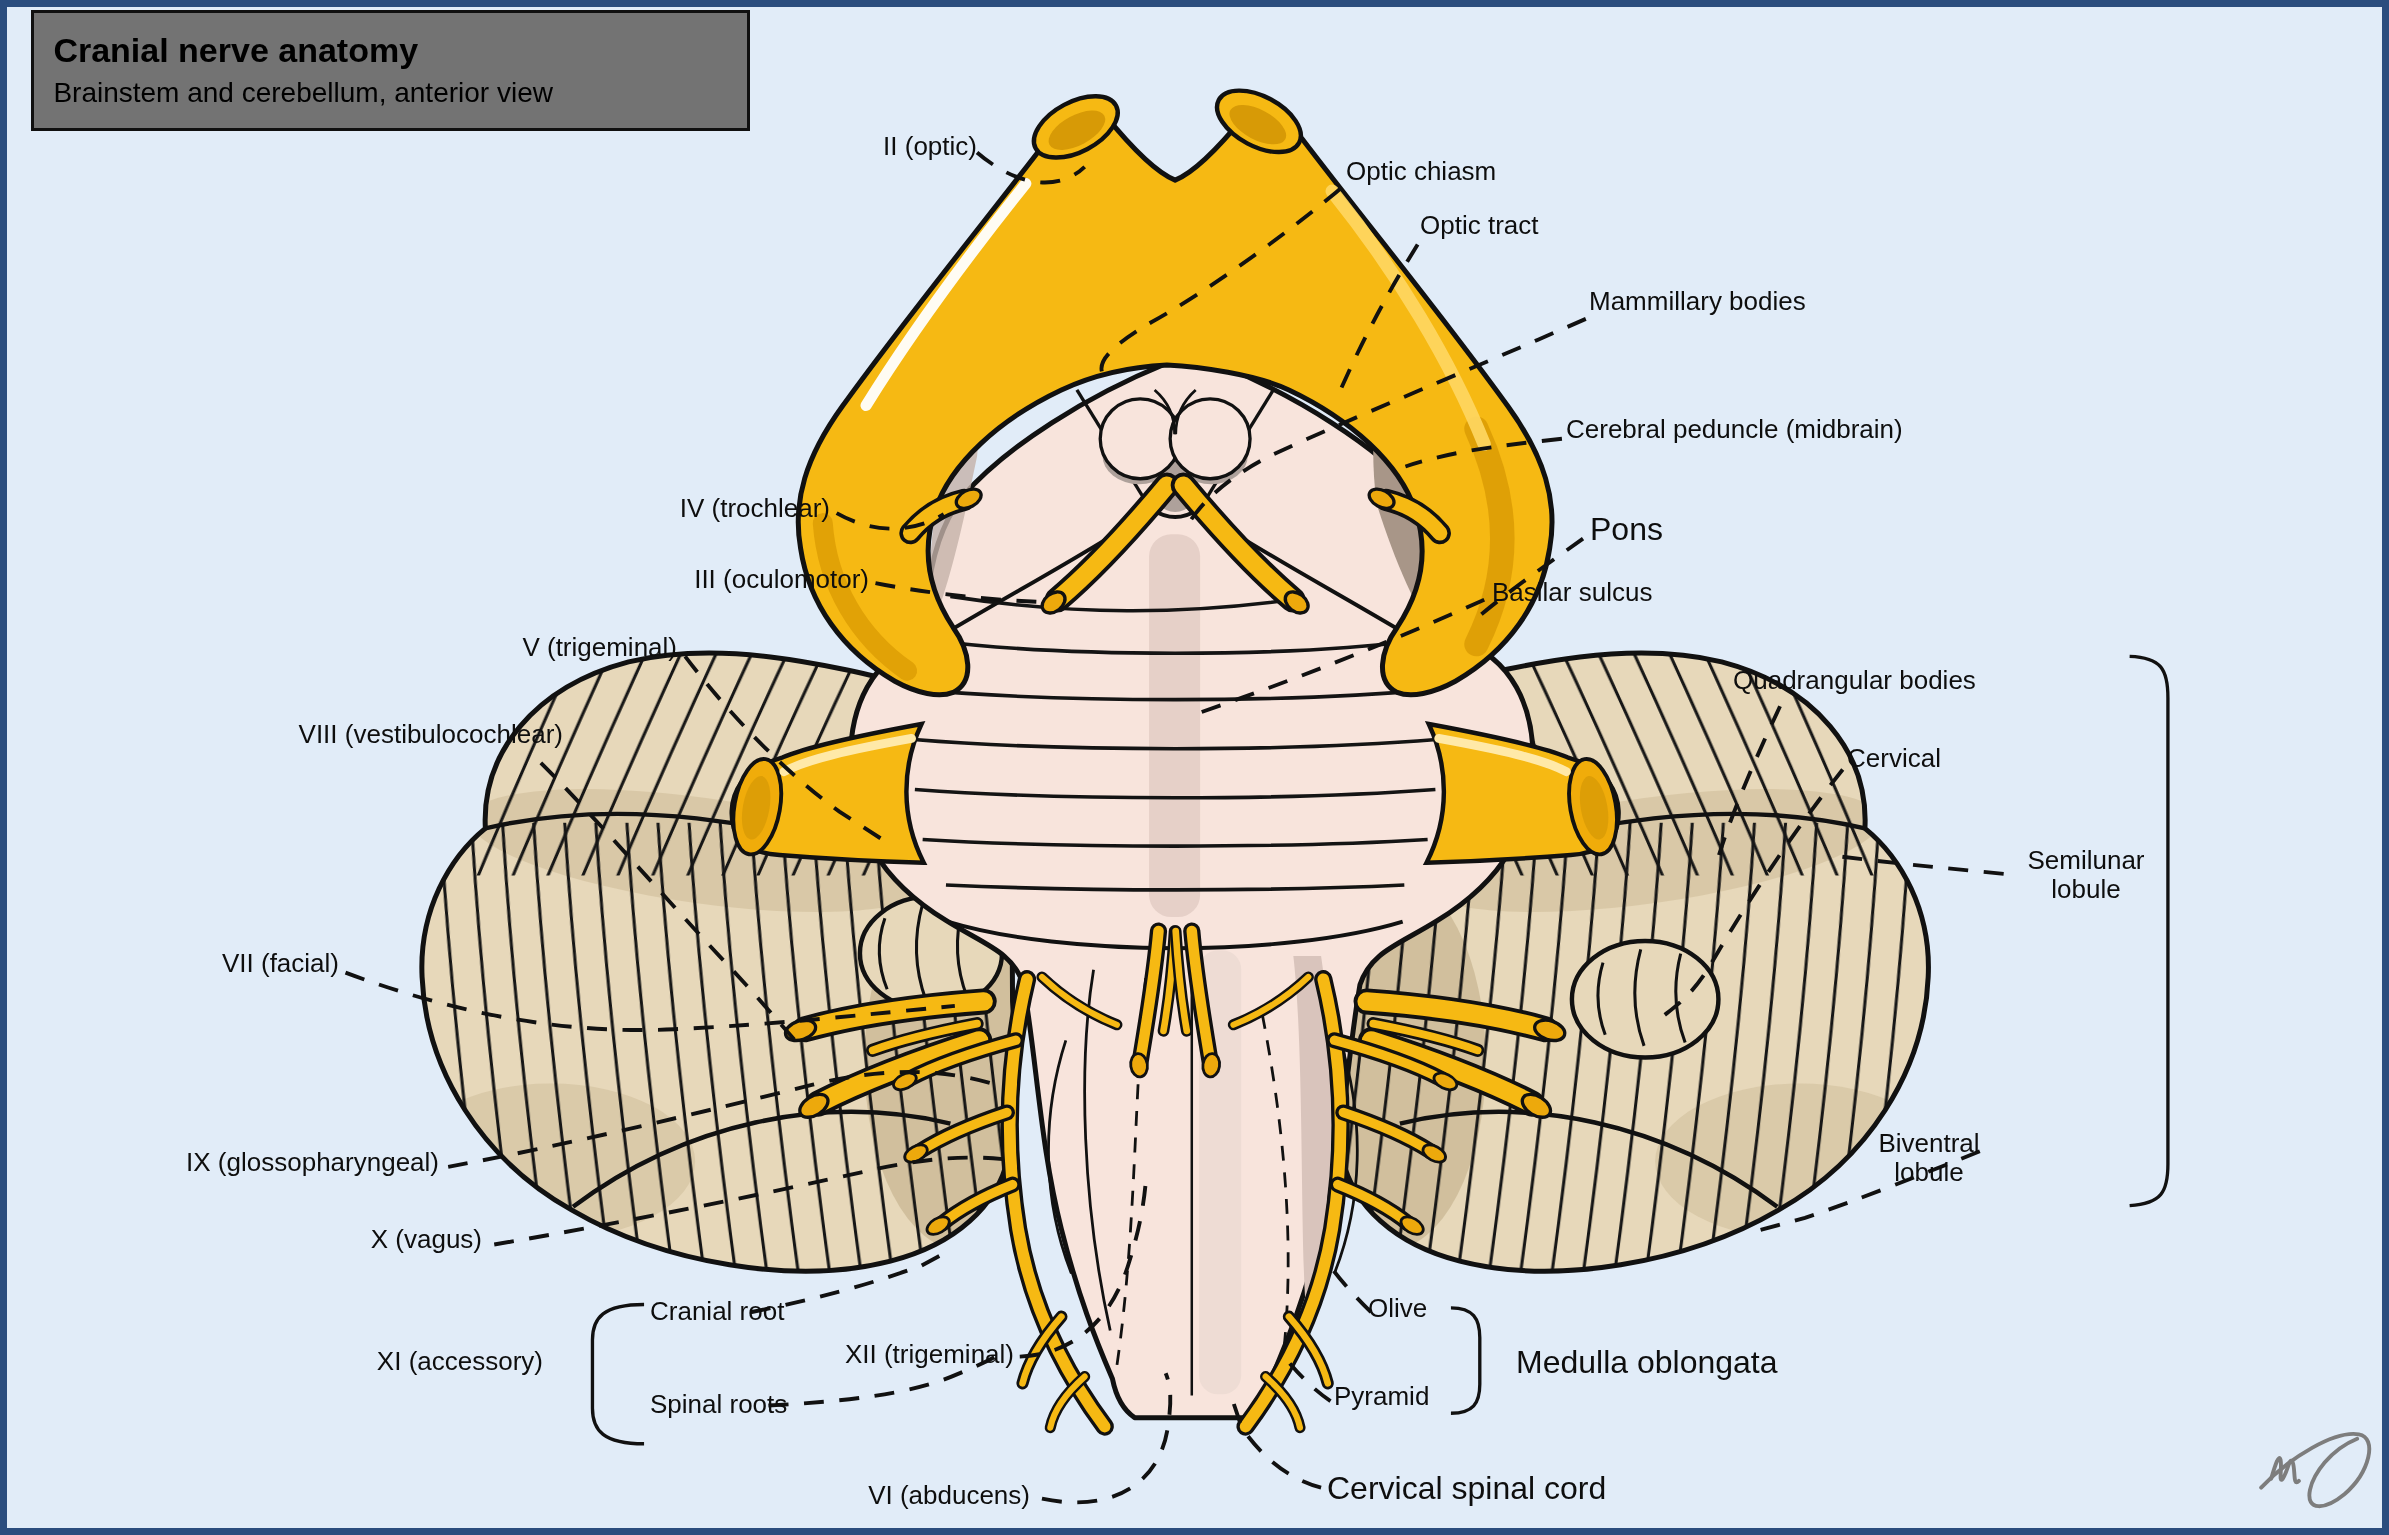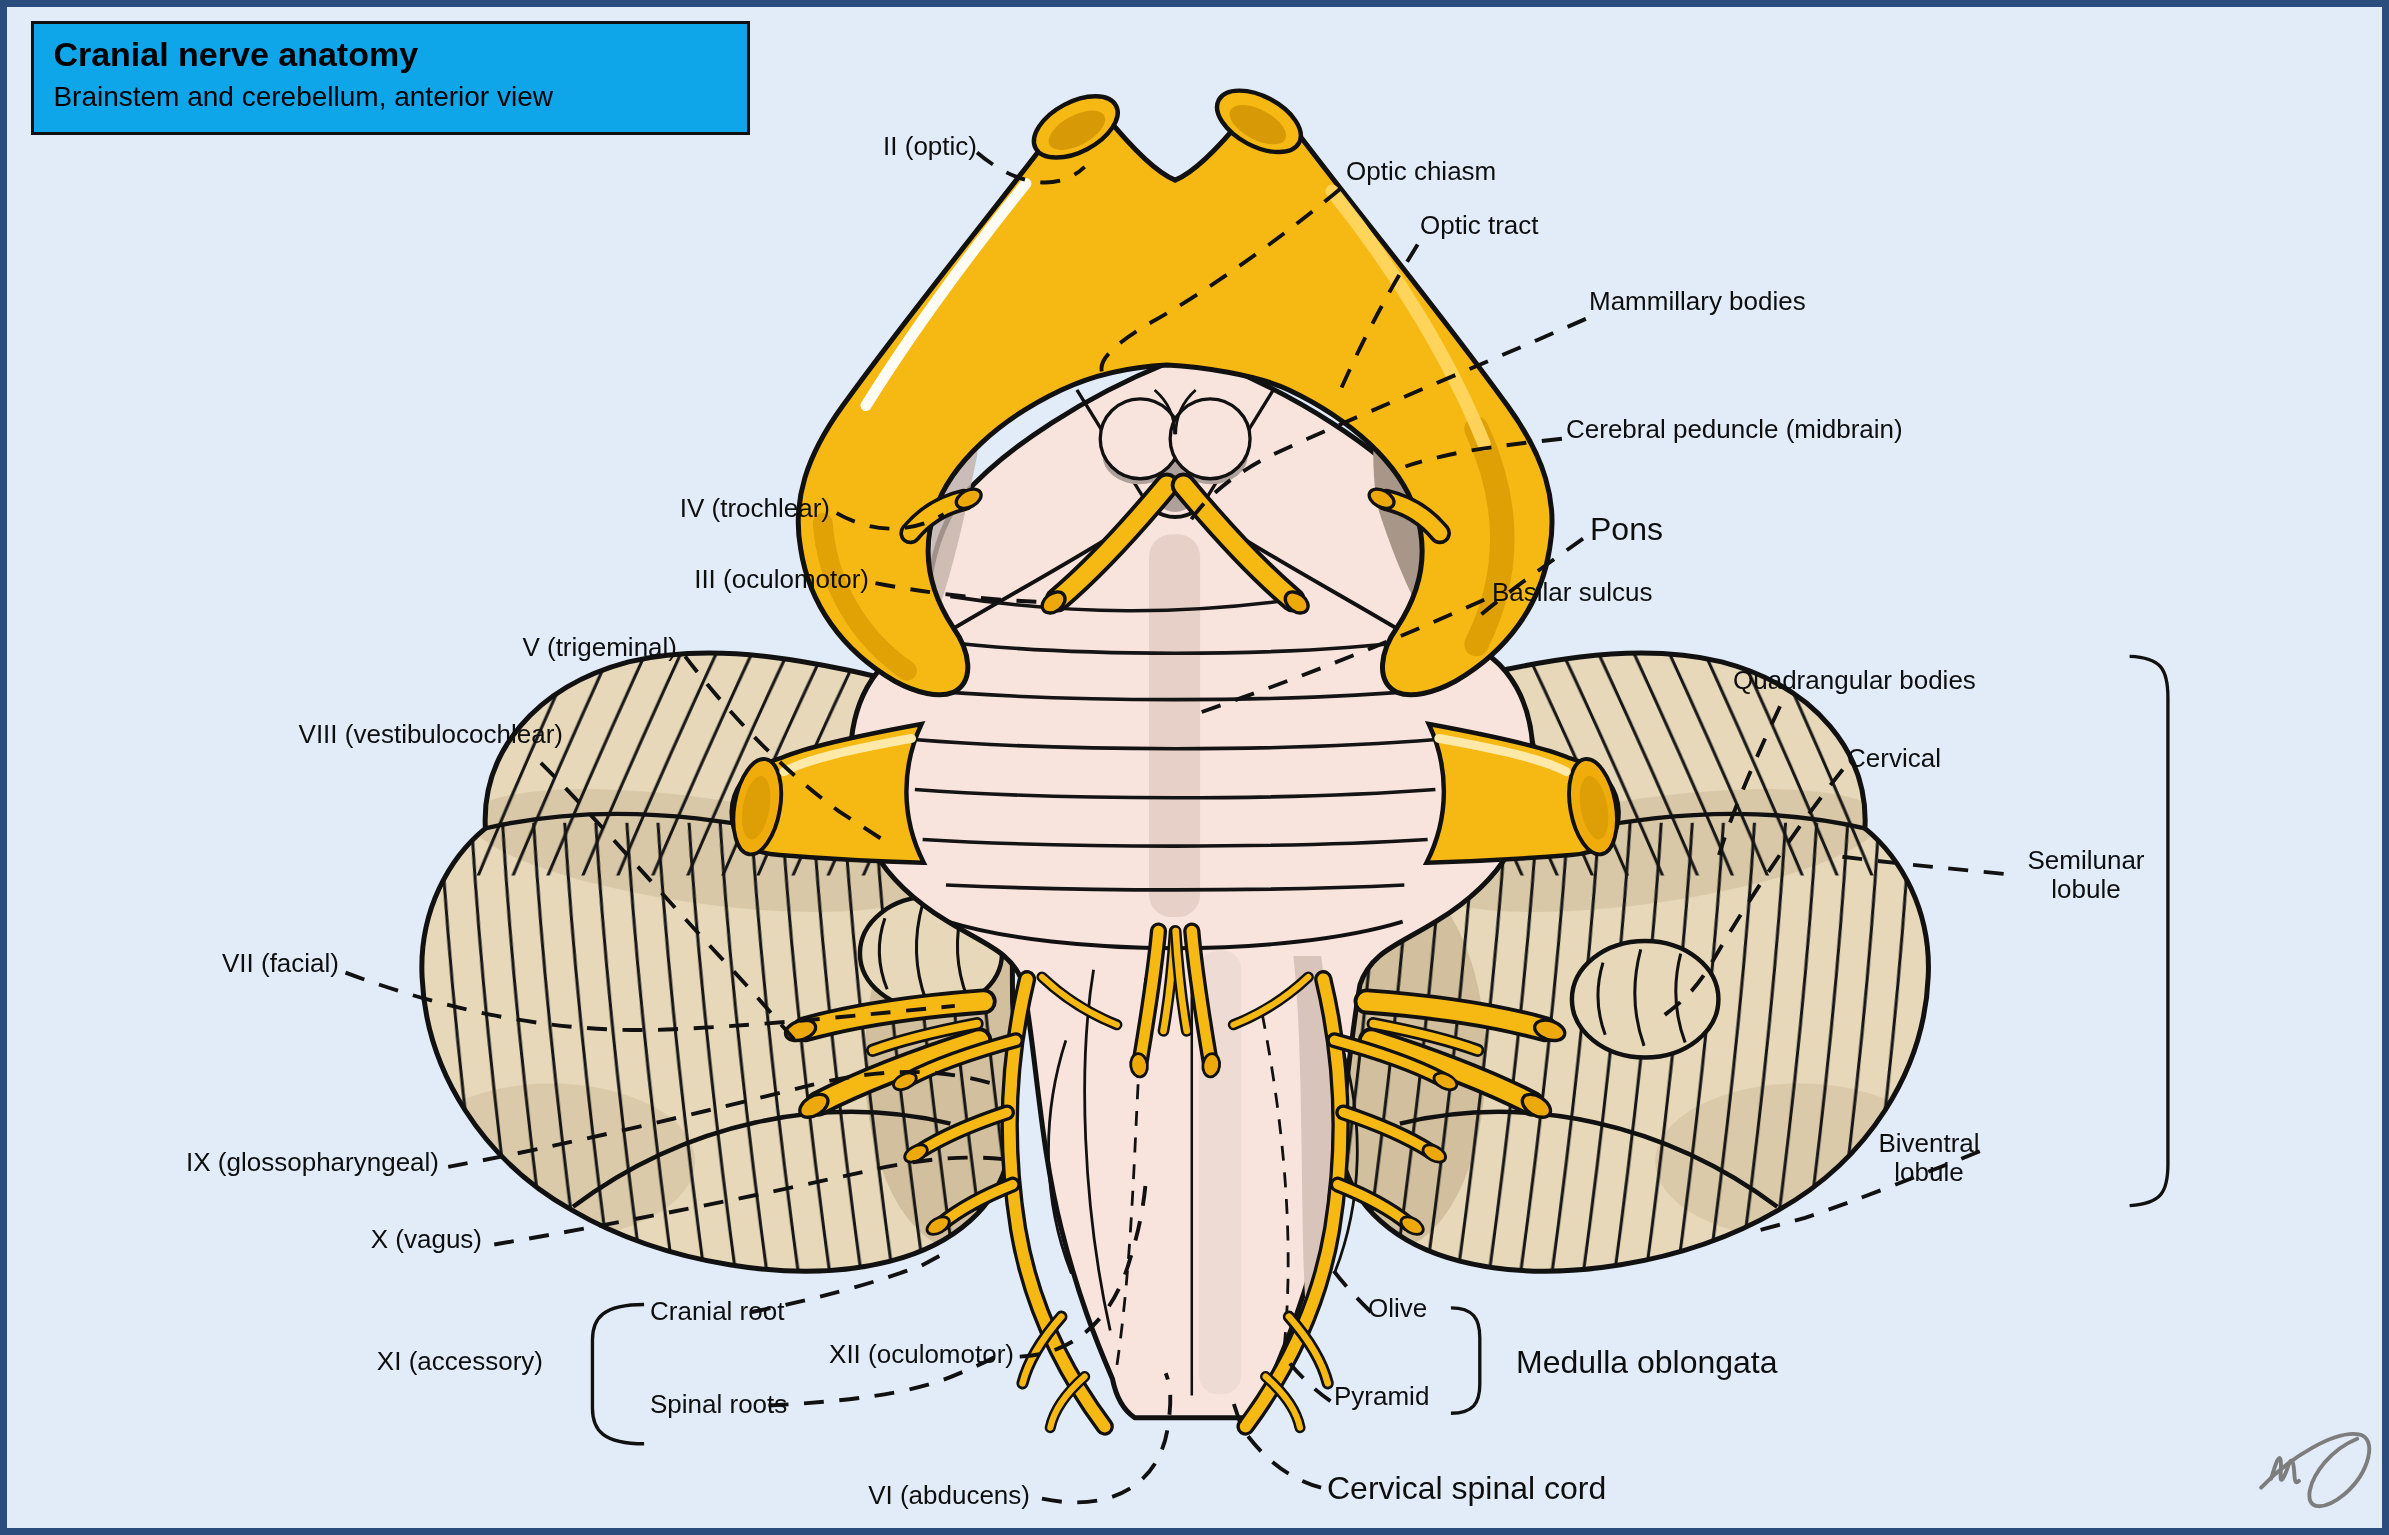"Cranial nerve anatomy" .titlebox { background: #0ea5e9 -> #737373; padding: 11px 19px 19px 19px -> 18px 19px 19px 19px; top: 14px -> 3px }
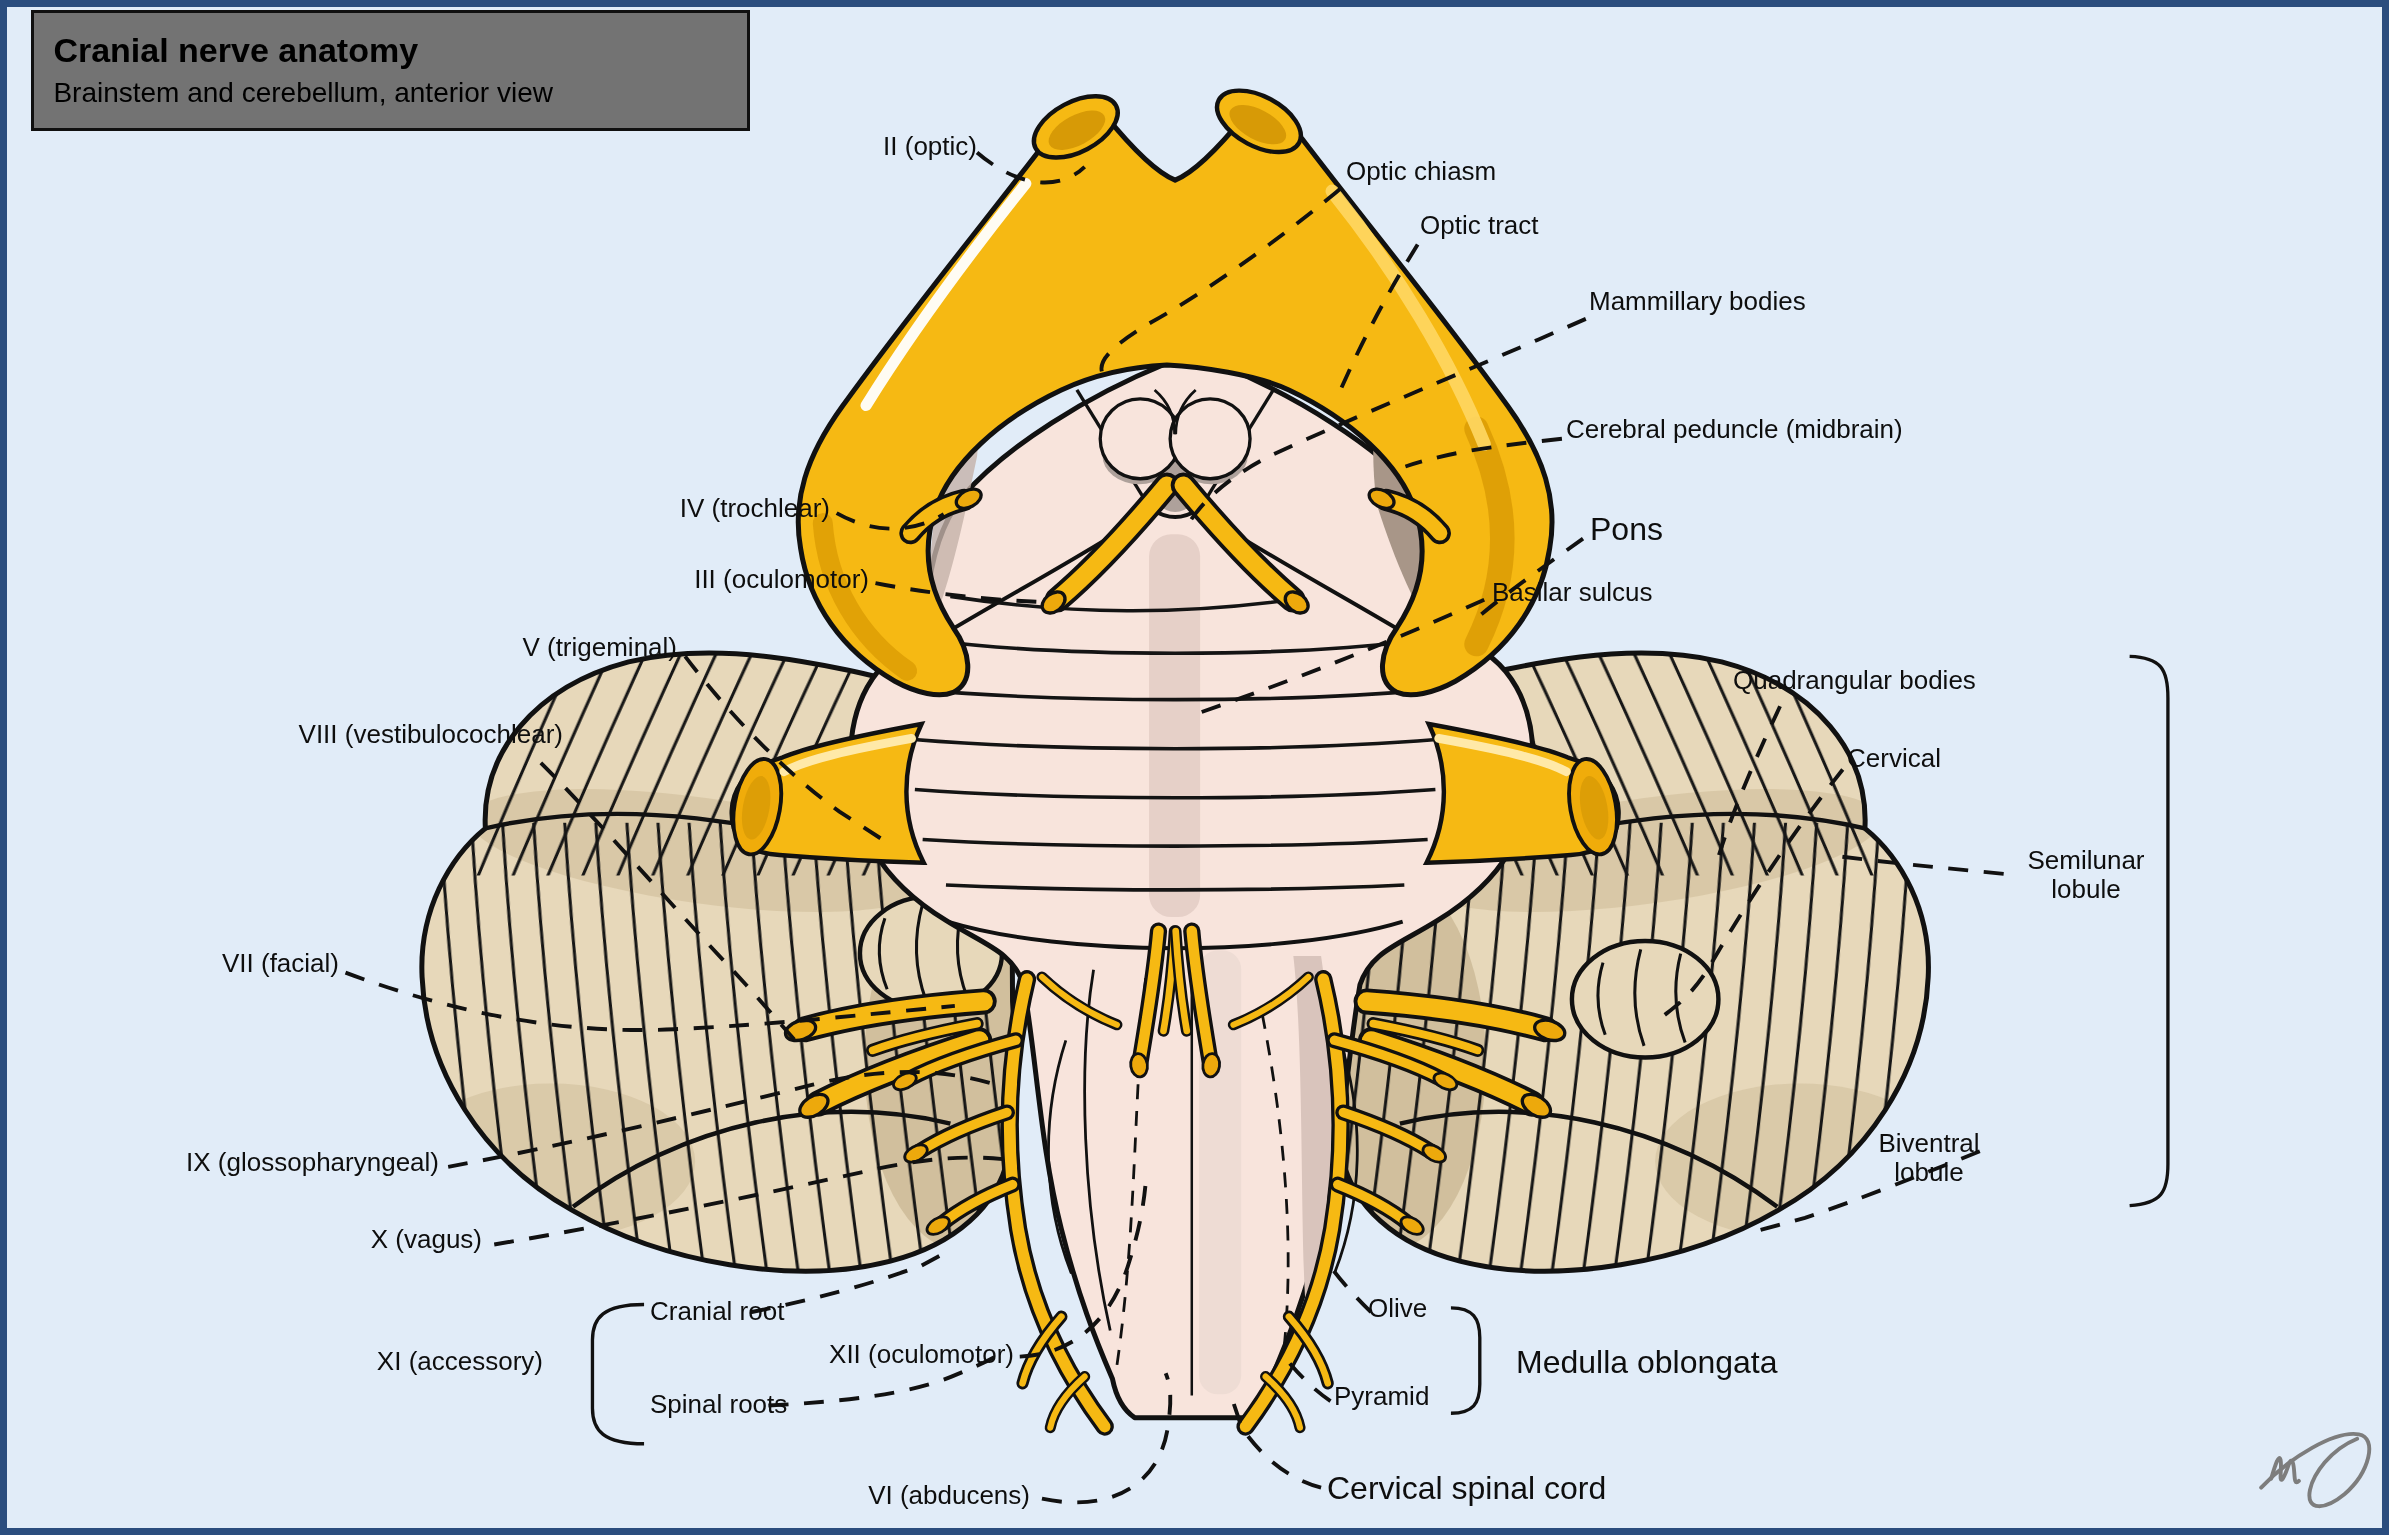"XII (oculomotor)" div.lbl { text: oculomotor -> trigeminal }
